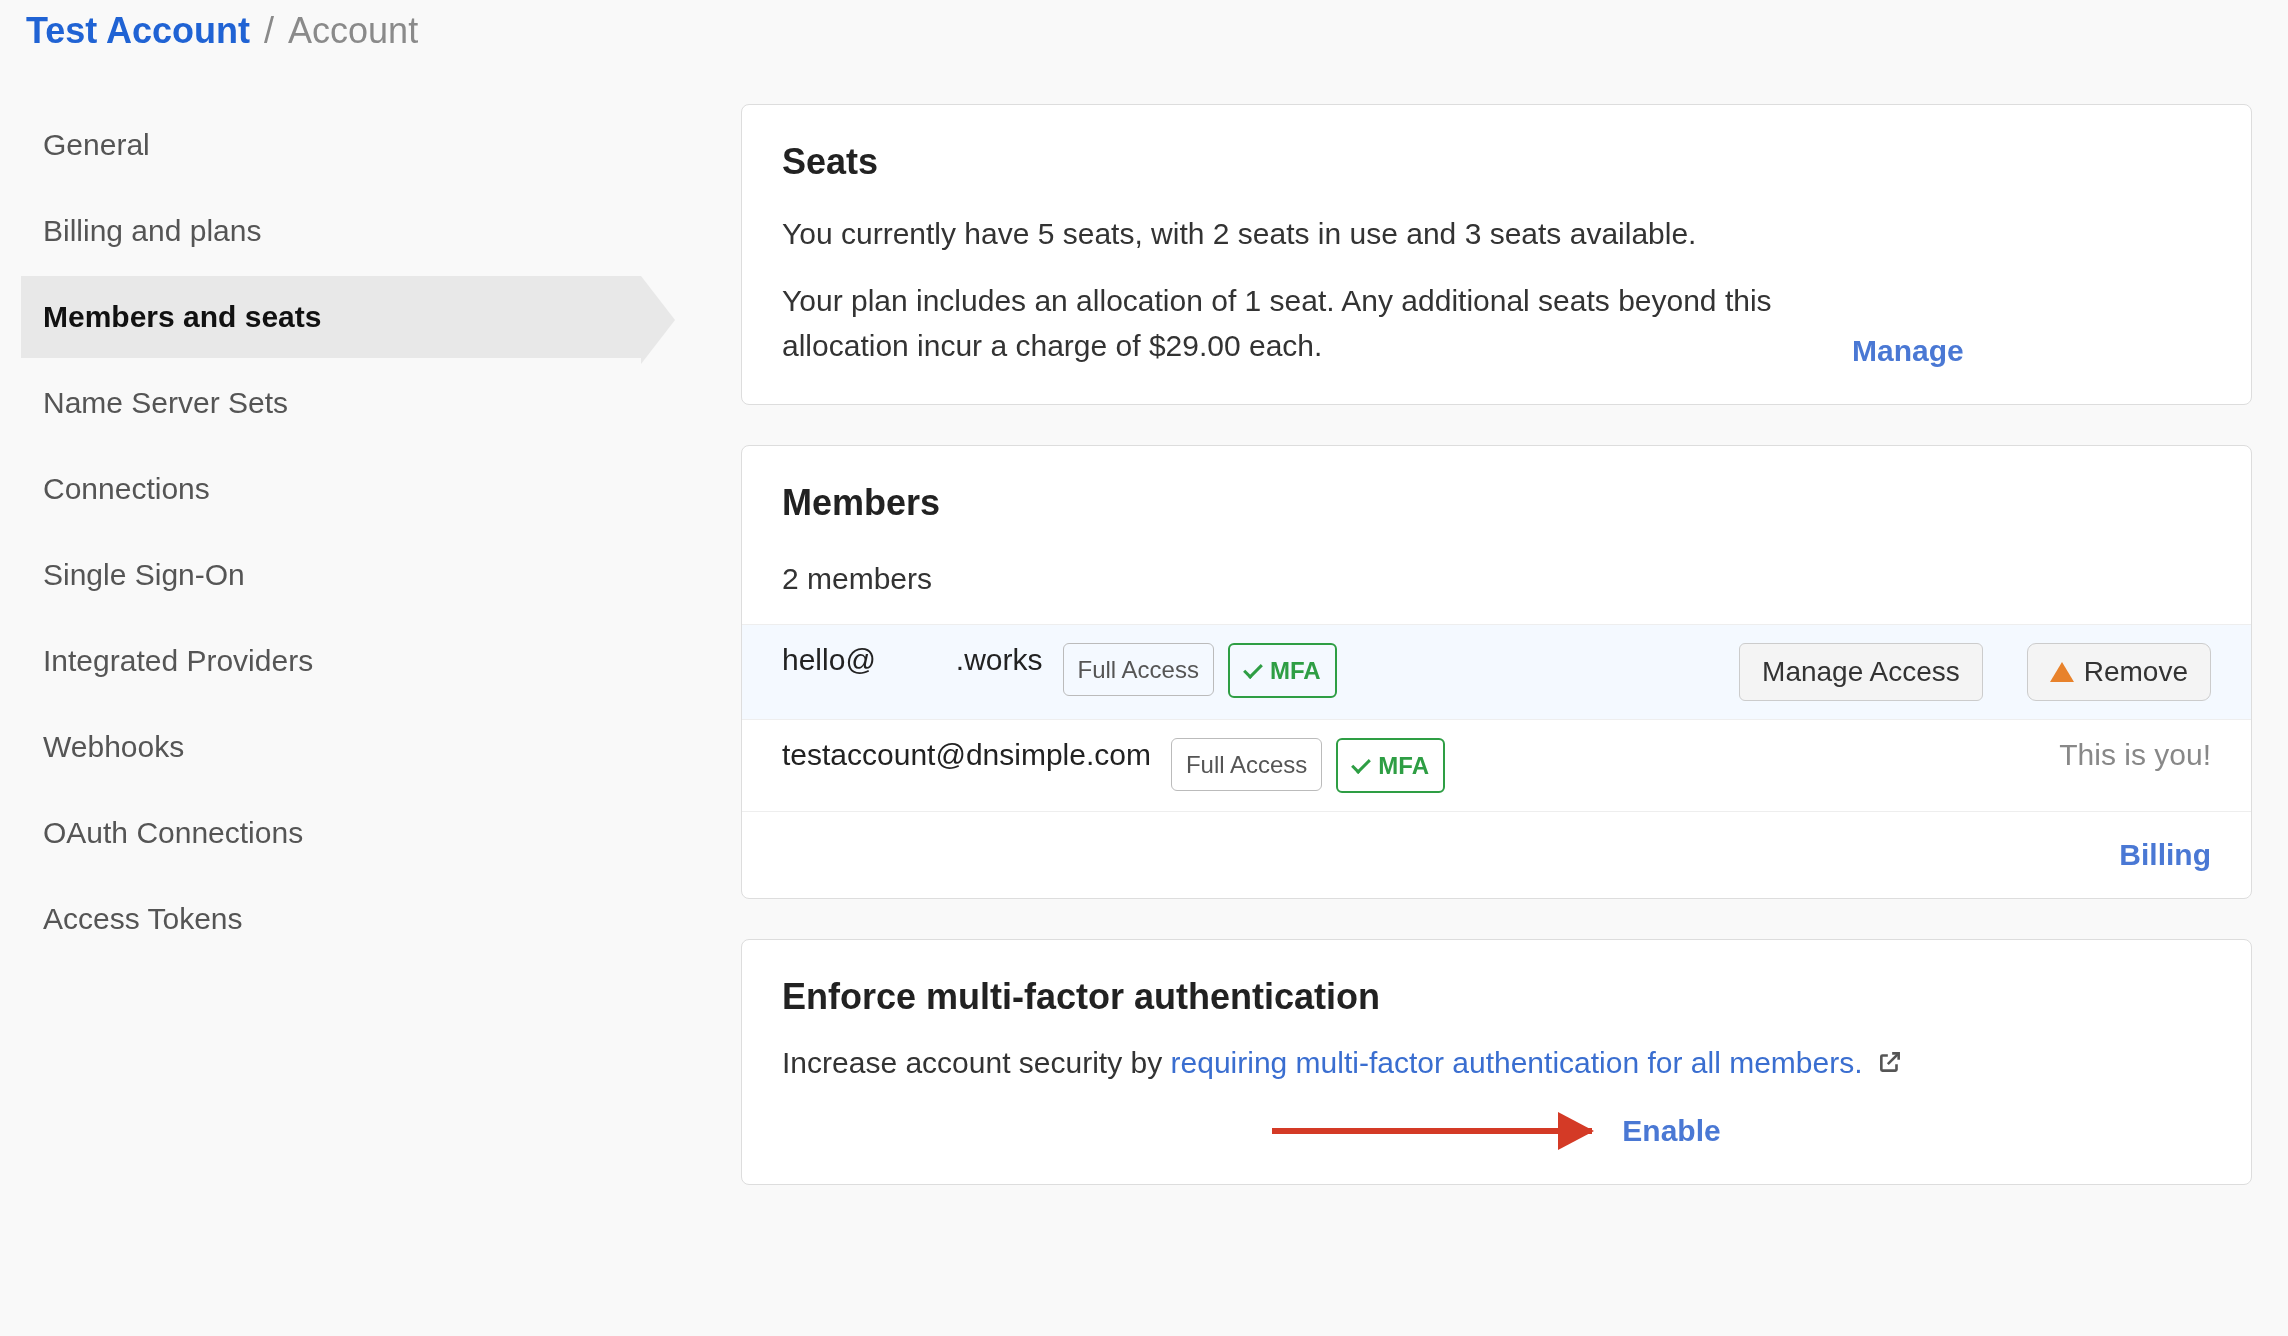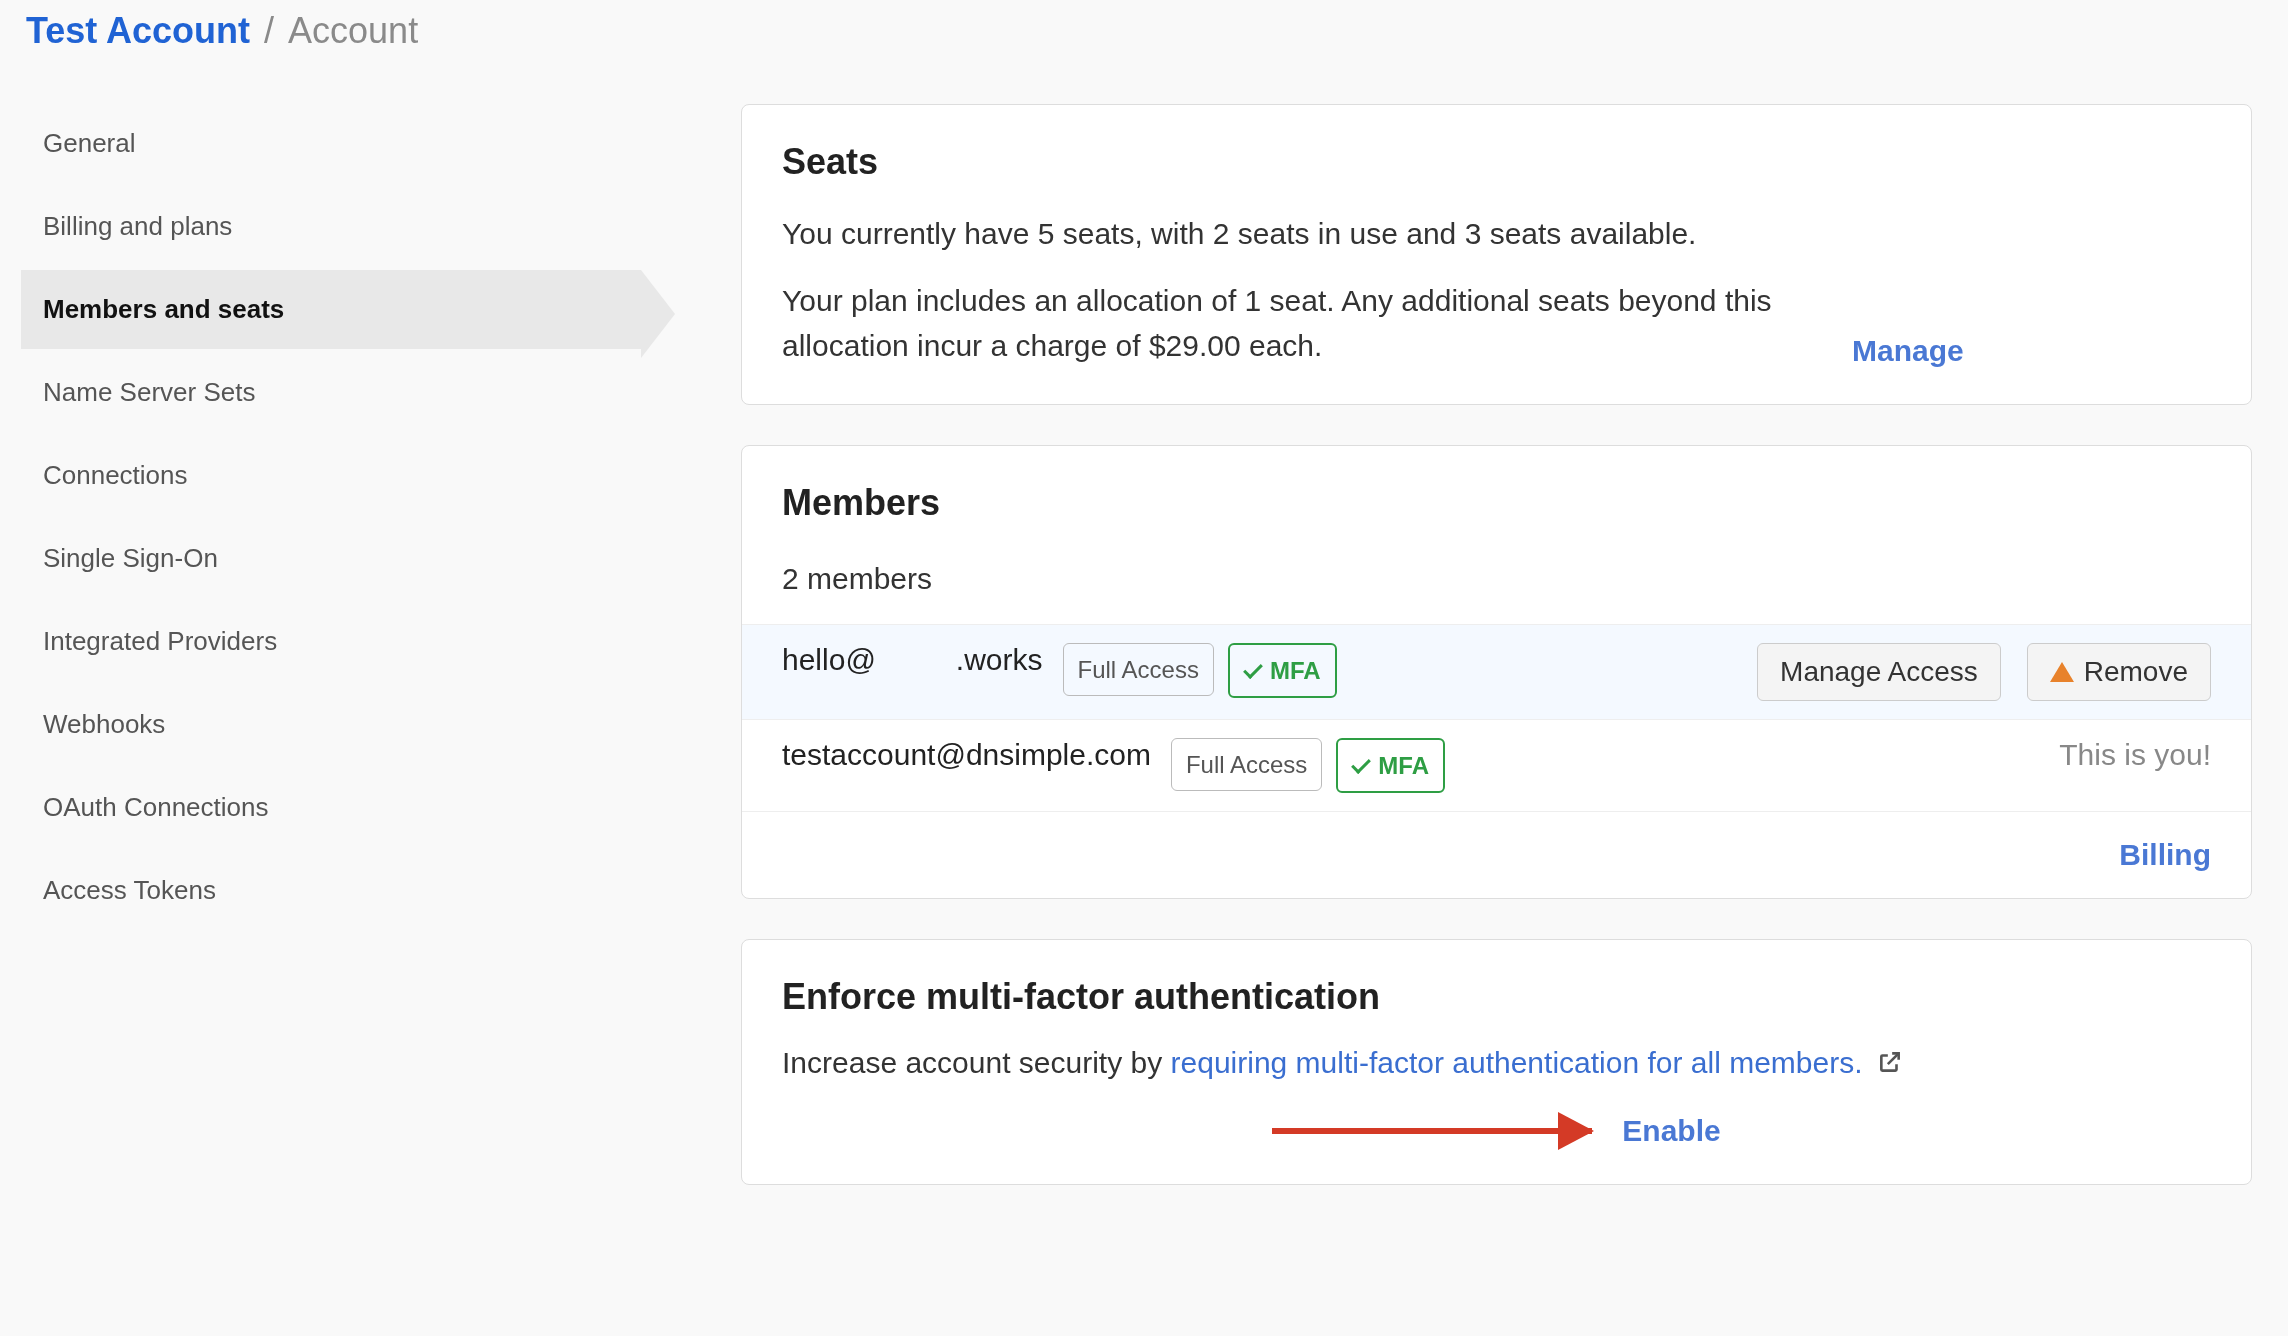"General" .sidebar-item { font-size: 26px -> 30px }
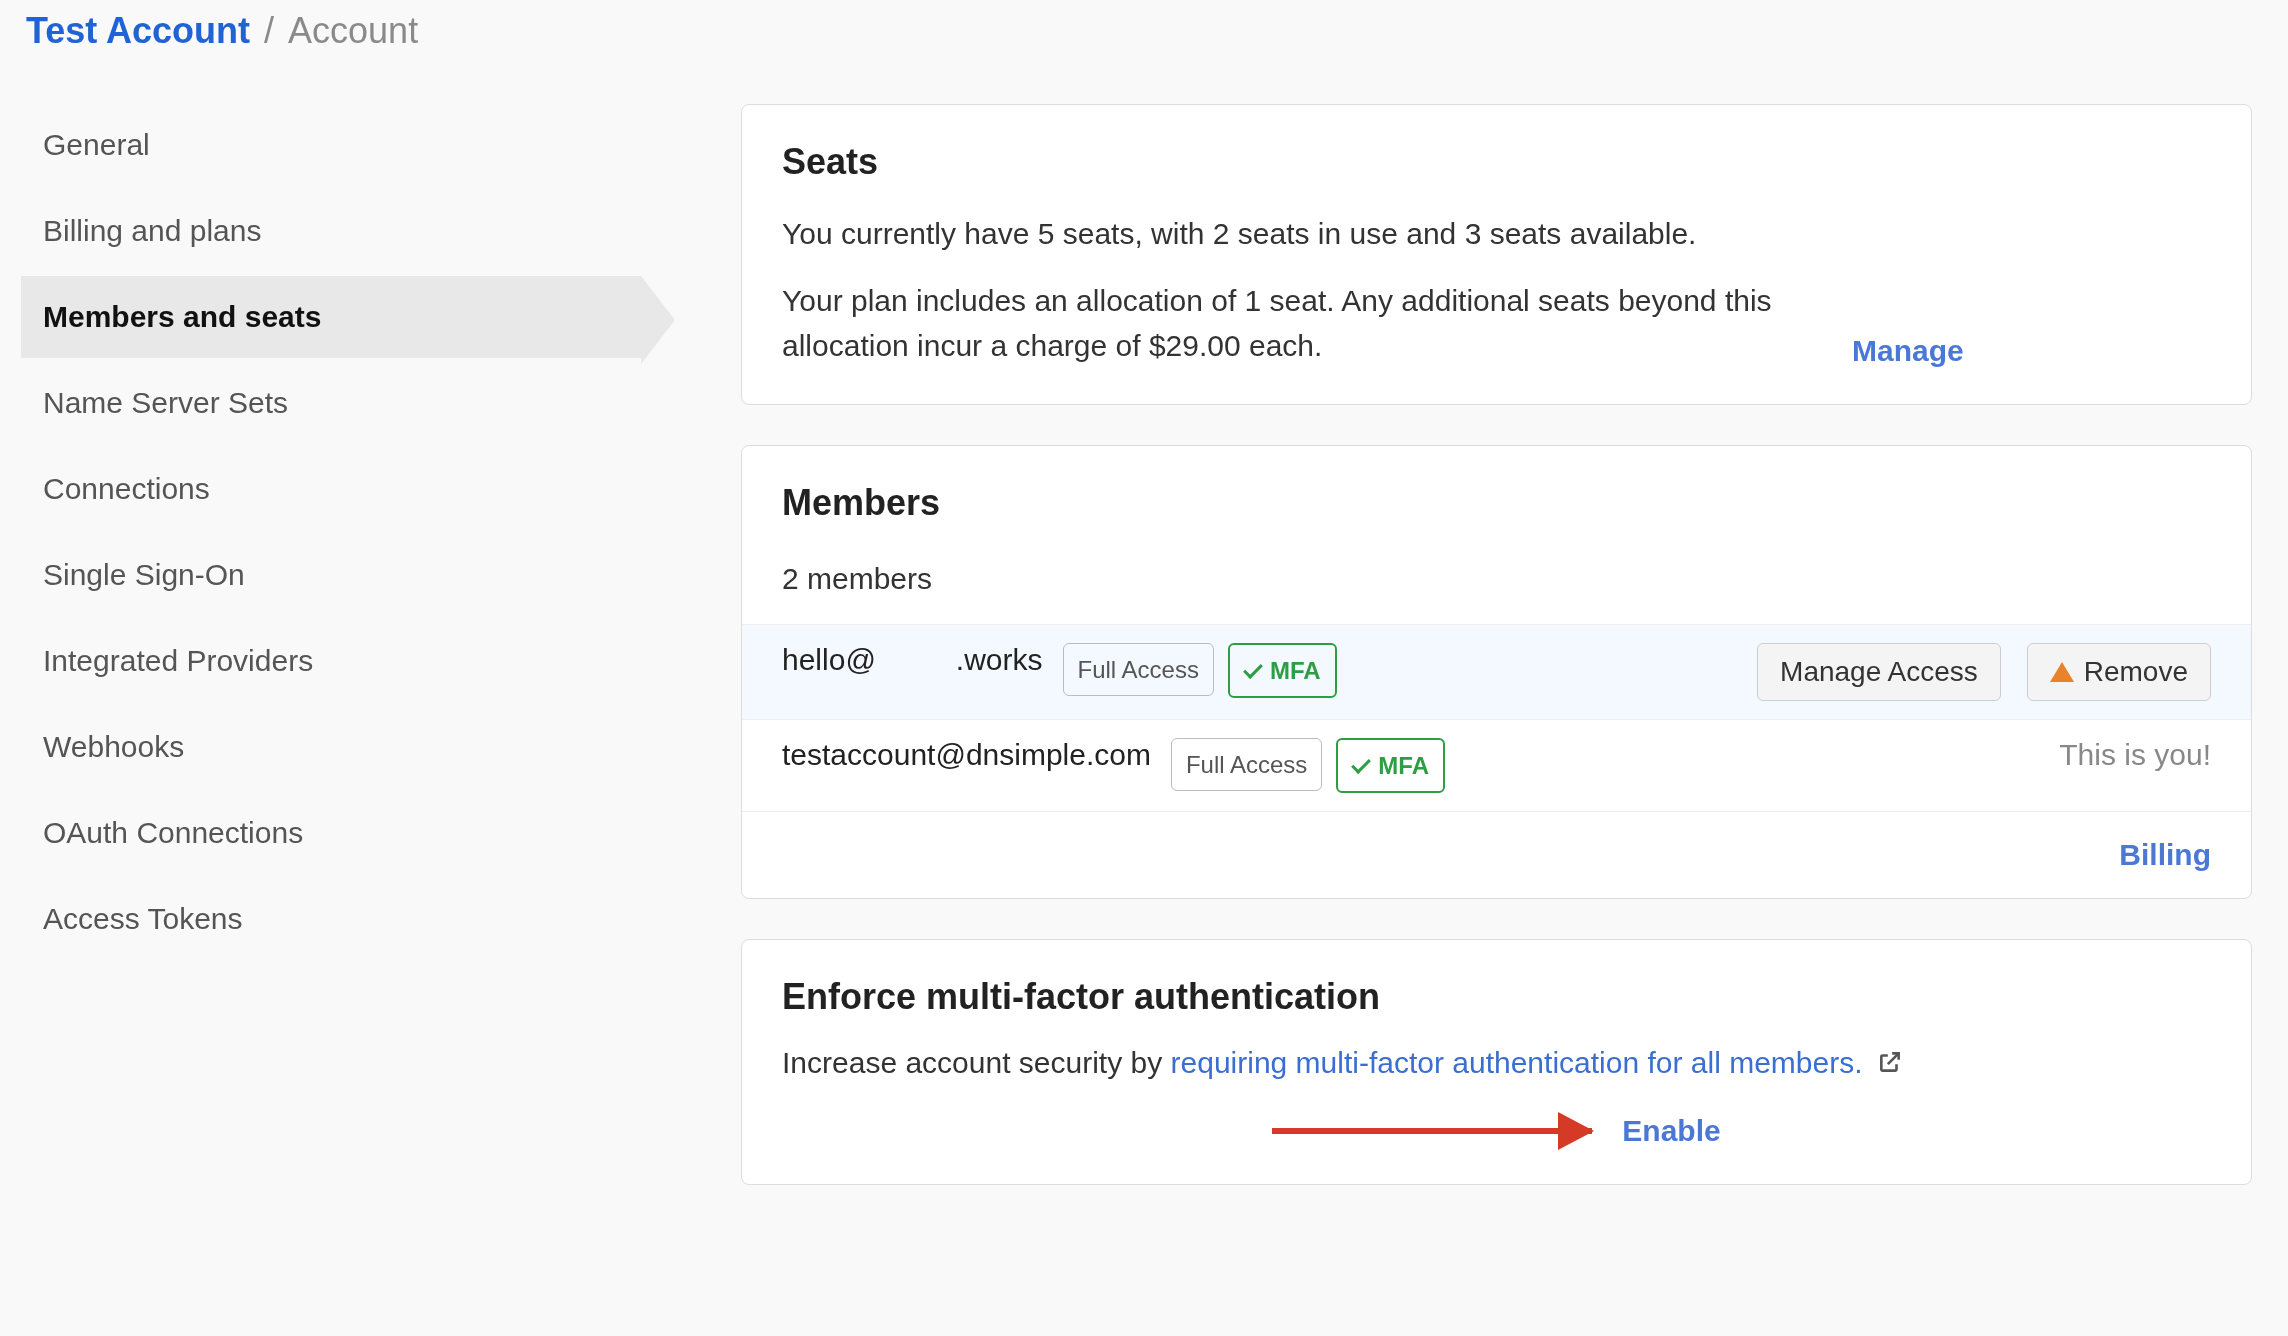"Remove" .btn + .btn { border-radius: none -> 9px; margin-left: 12px -> 30px }
